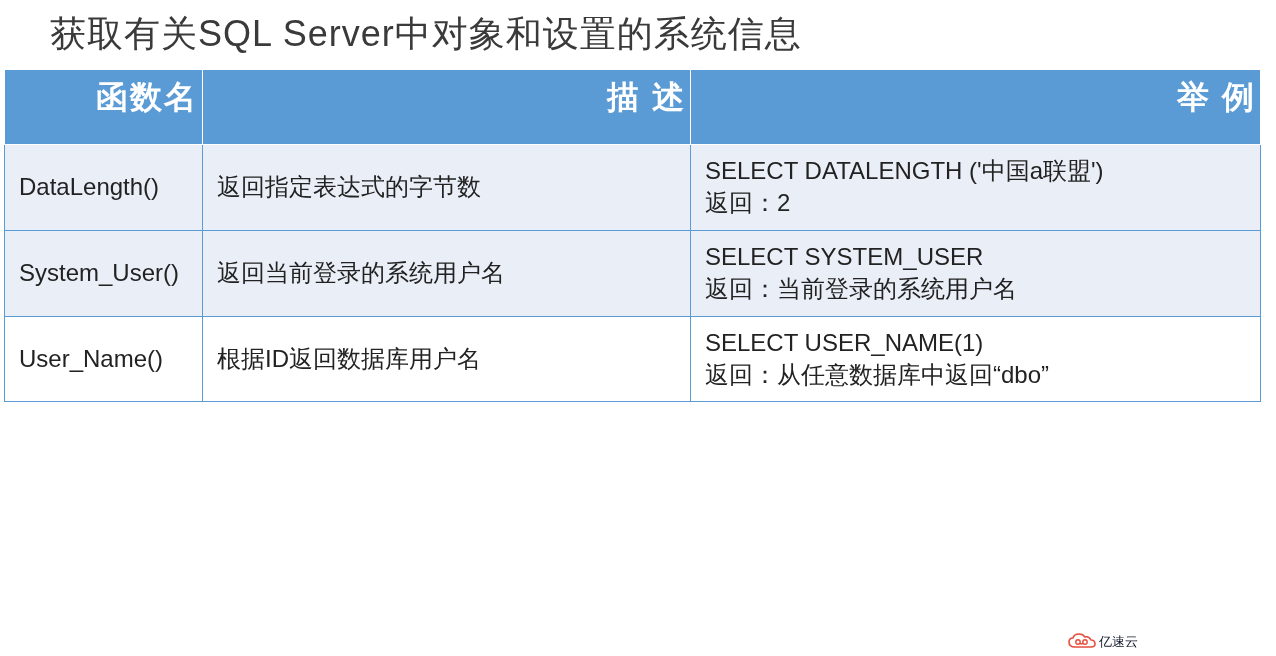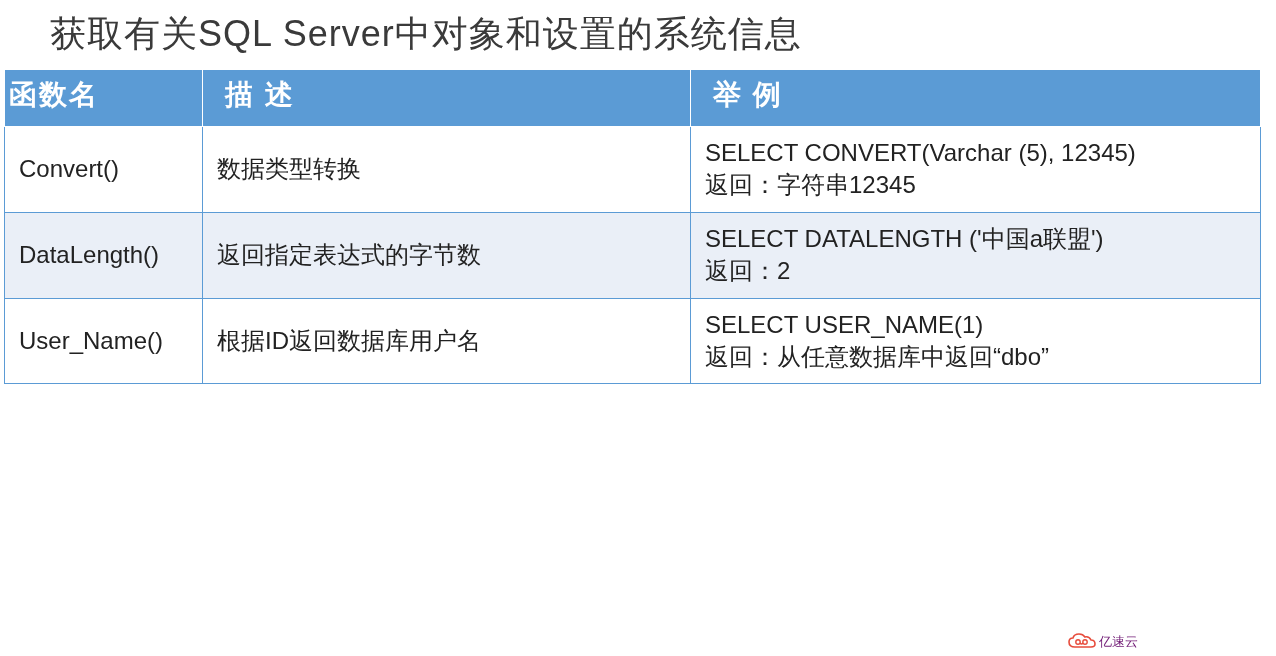"函数名" table.func th { font-size: 28px -> 32px; padding: 6px 4px 12px 4px -> 6px 4px 24px 4px; text-align: left -> right }
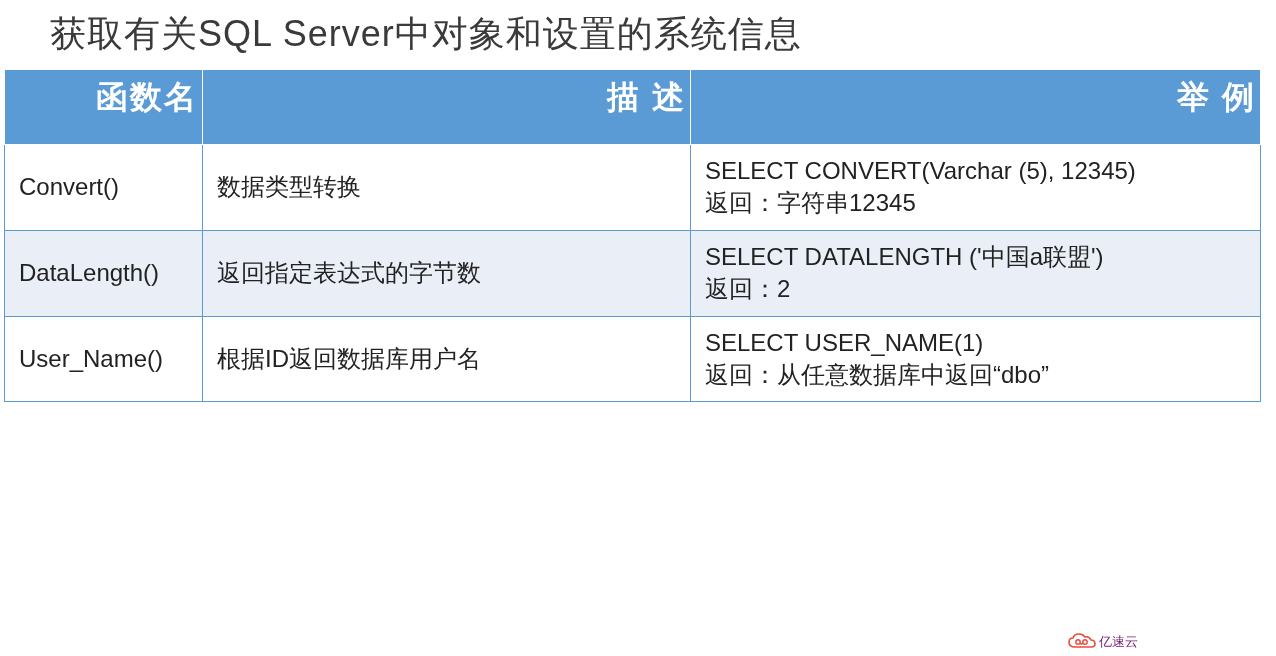"Convert()" tr.odd { html: <tr> <td>Convert()</td> <td>数据类型转换</td> <td>SELECT CONVERT(Varchar (5), 12345) 返回：字符串12345</td> </tr> -> none }
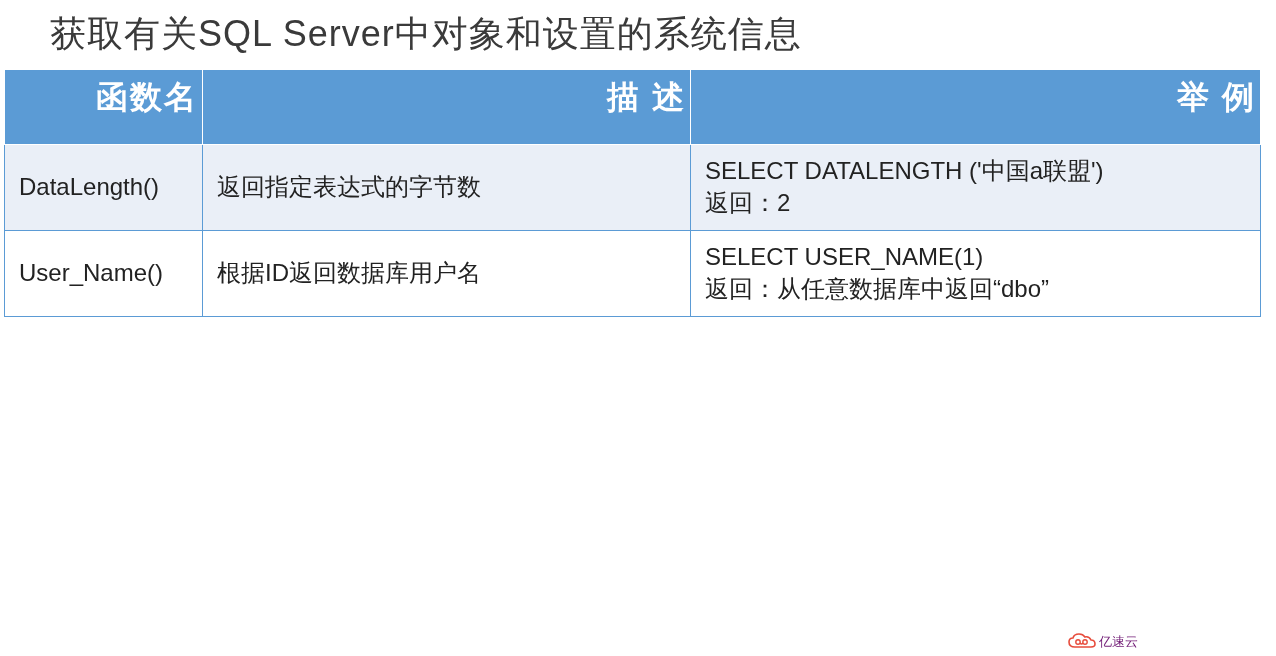"System_User()" tr.even { html: none -> <tr> <td>System_User()</td> <td>返回当前登录的系统用户名</td> <td>SELECT SYSTEM_USER 返回：当前登录的系统用户名</td> </tr> }
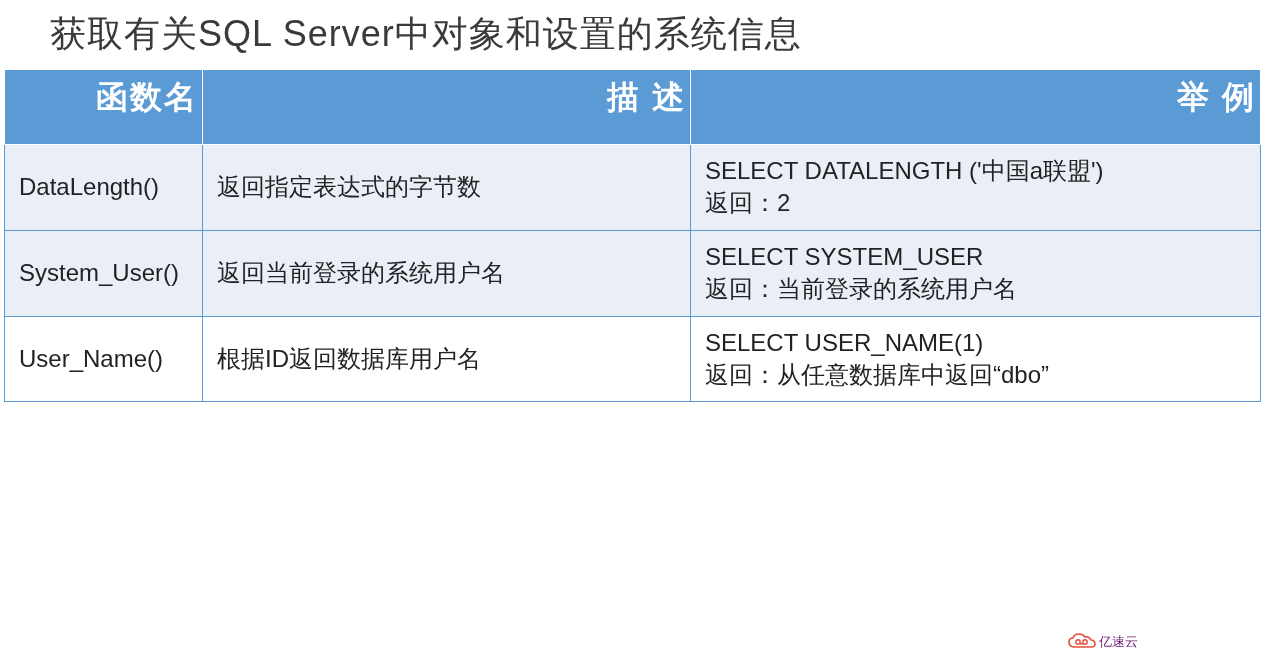"亿速云" .logo-text { color: #701a75 -> #0f172a }
